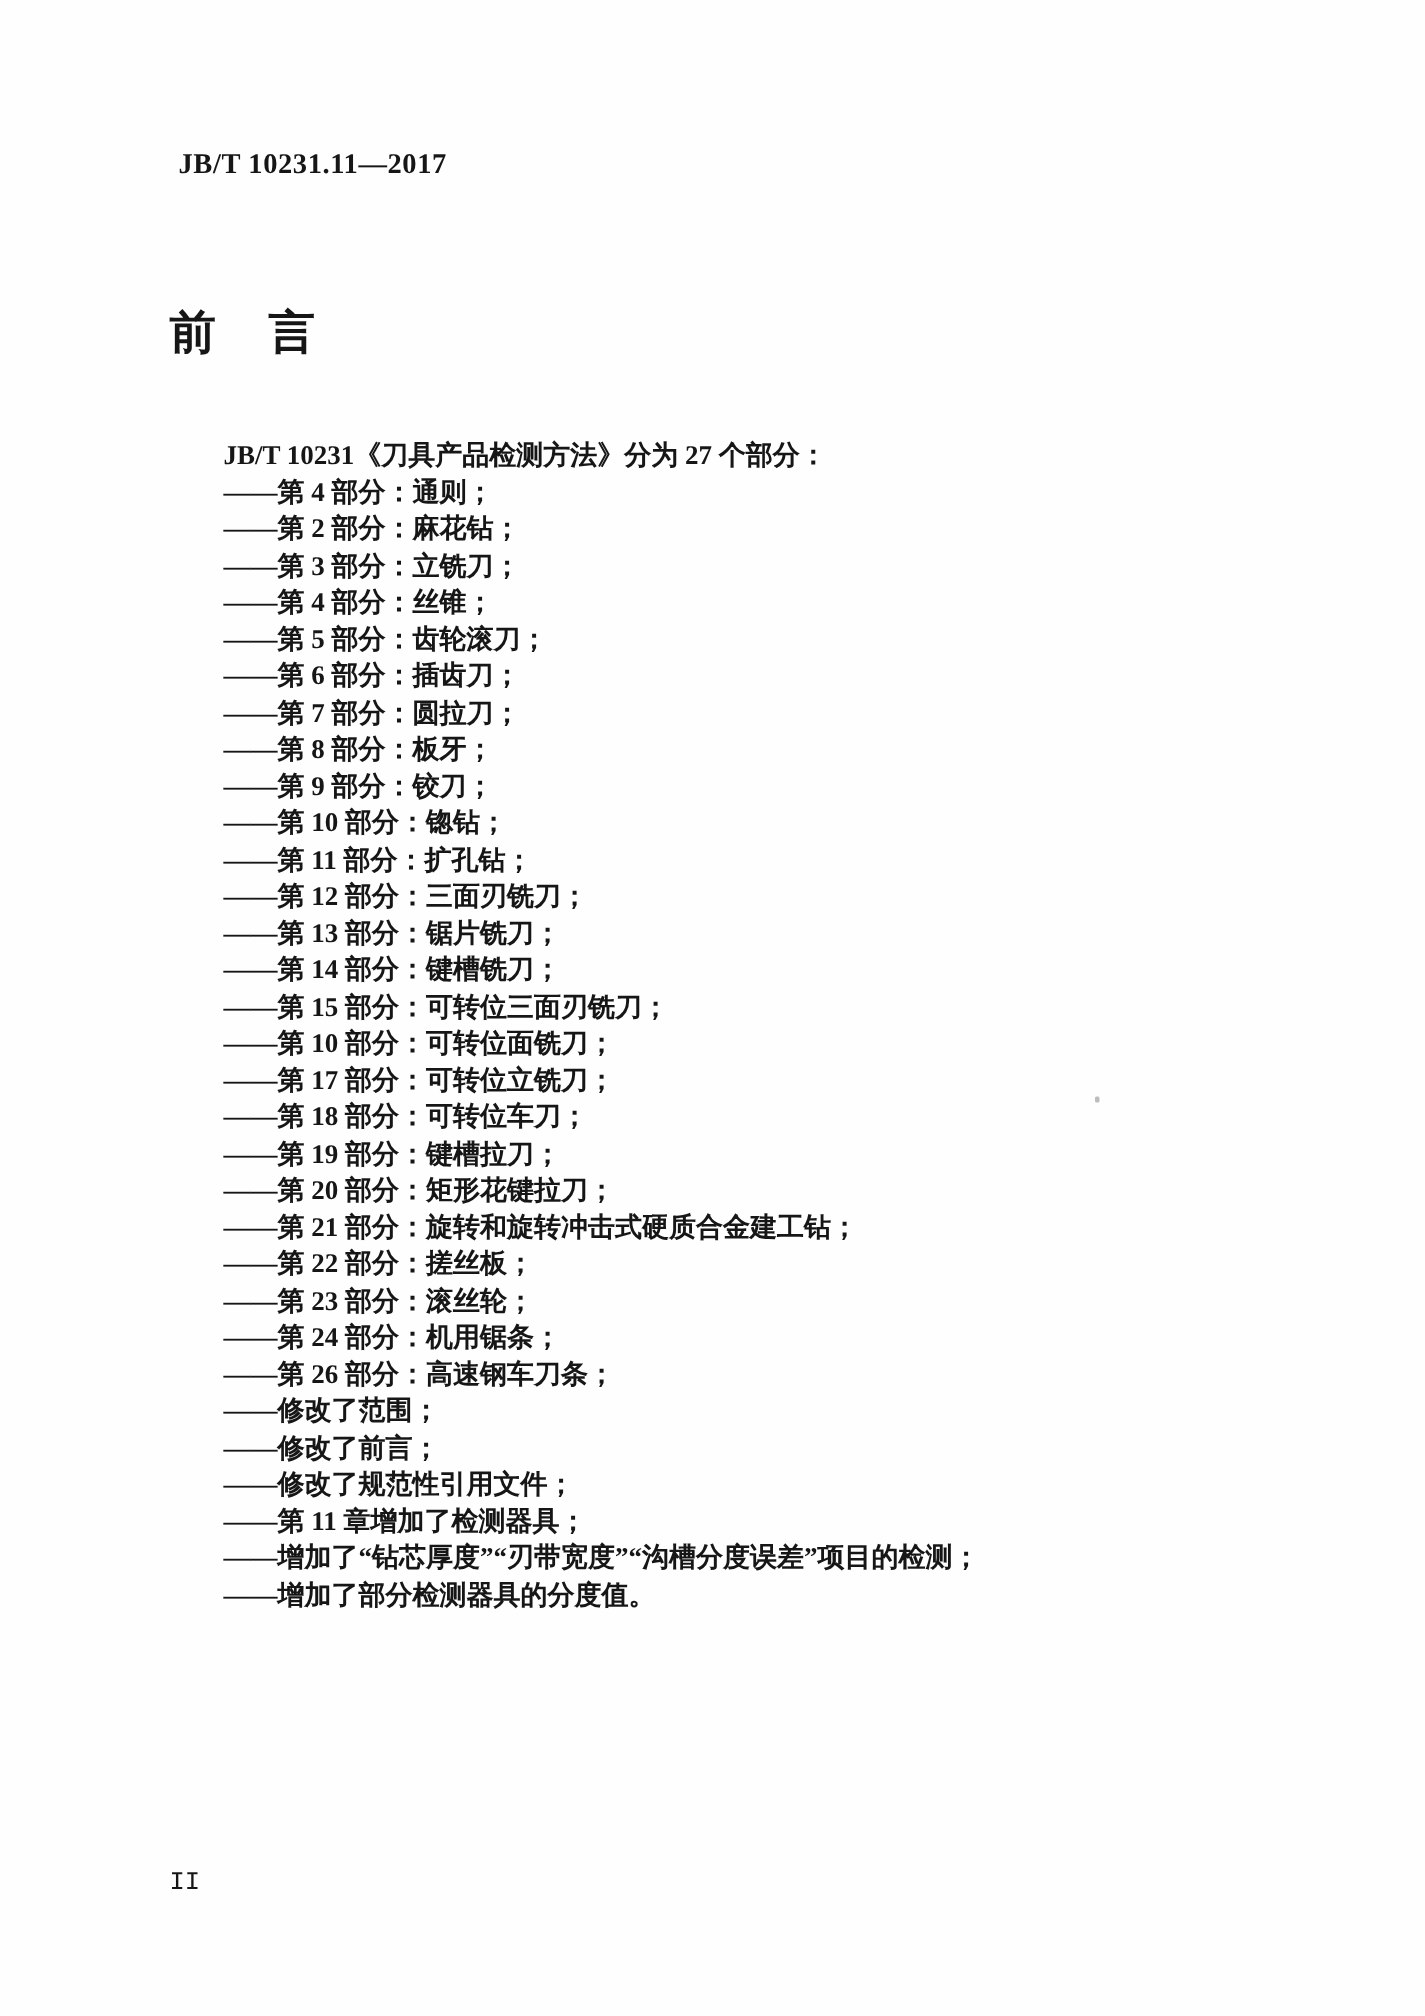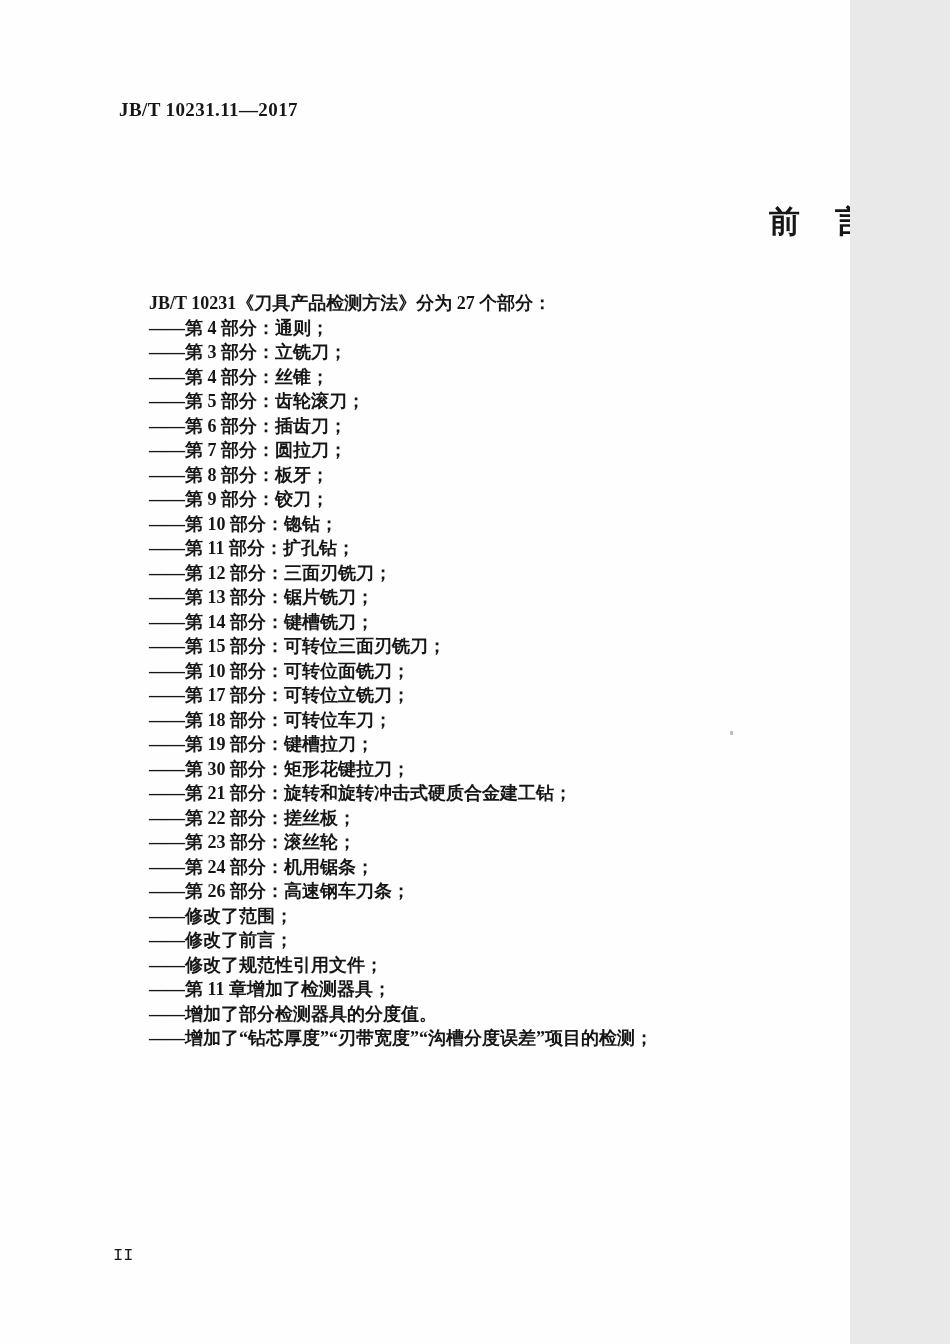"JB/T 10231.11—2017" .page { width: 850px -> 950px }
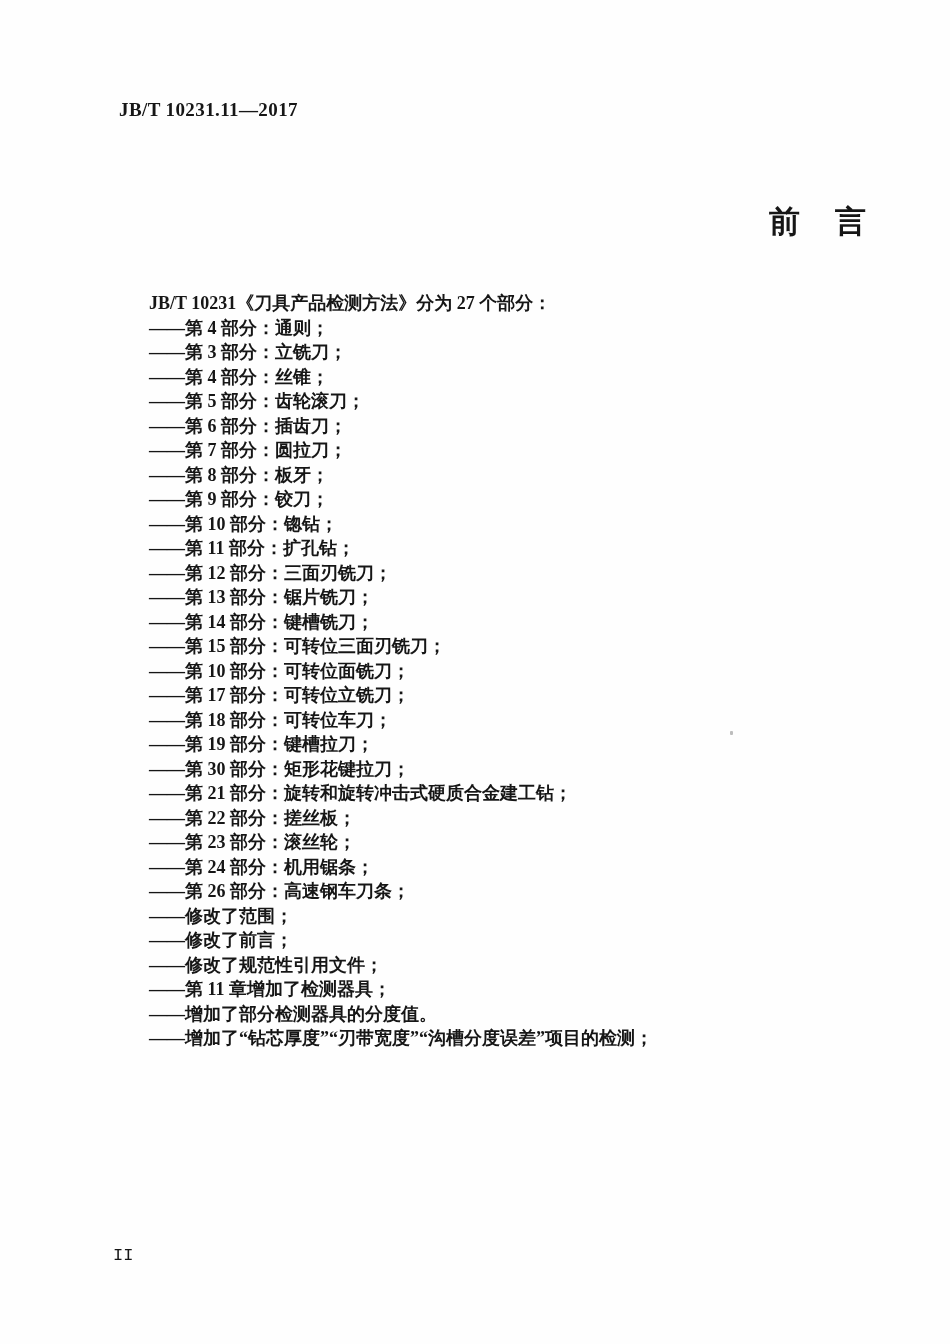"前 言" .title { text-align: right -> left }
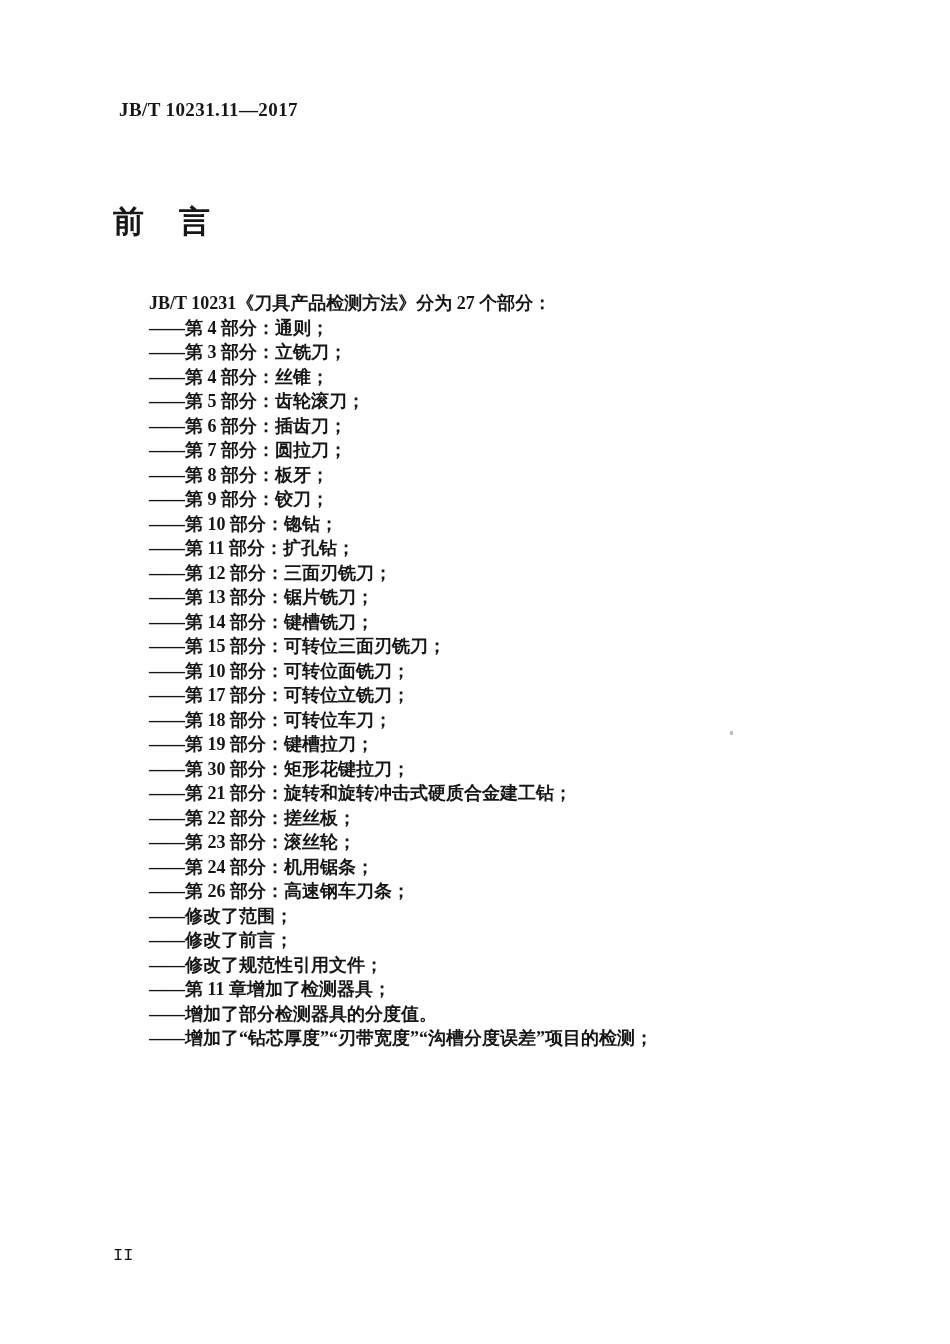"——第 2 部分：麻花钻；" p.dash-line { html: none -> <p>——第 2 部分：麻花钻；</p> }
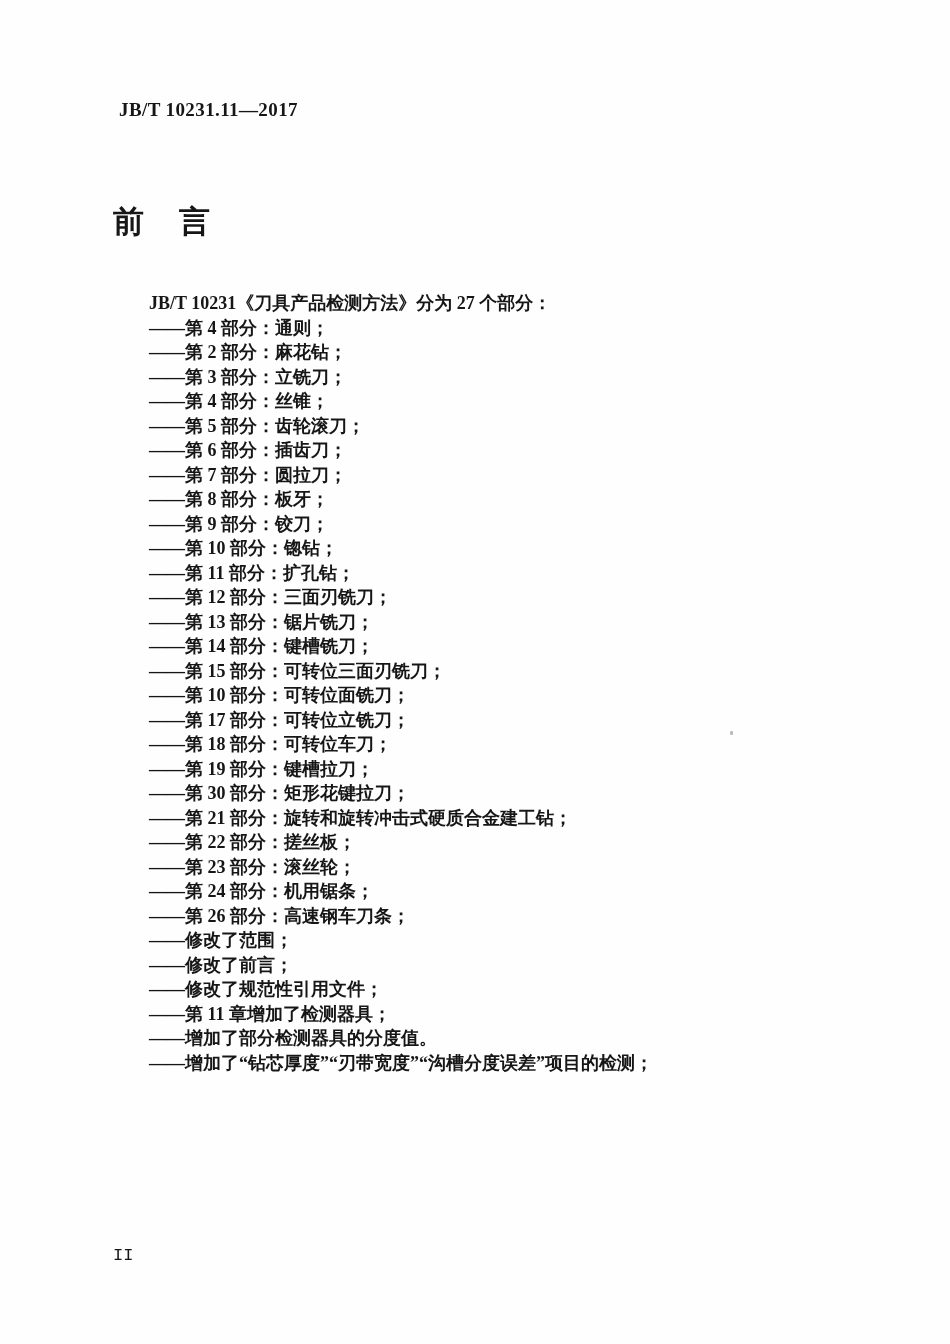"——第 30 部分：矩形花键拉刀；" p.dash-line { text: 30 -> 20 }
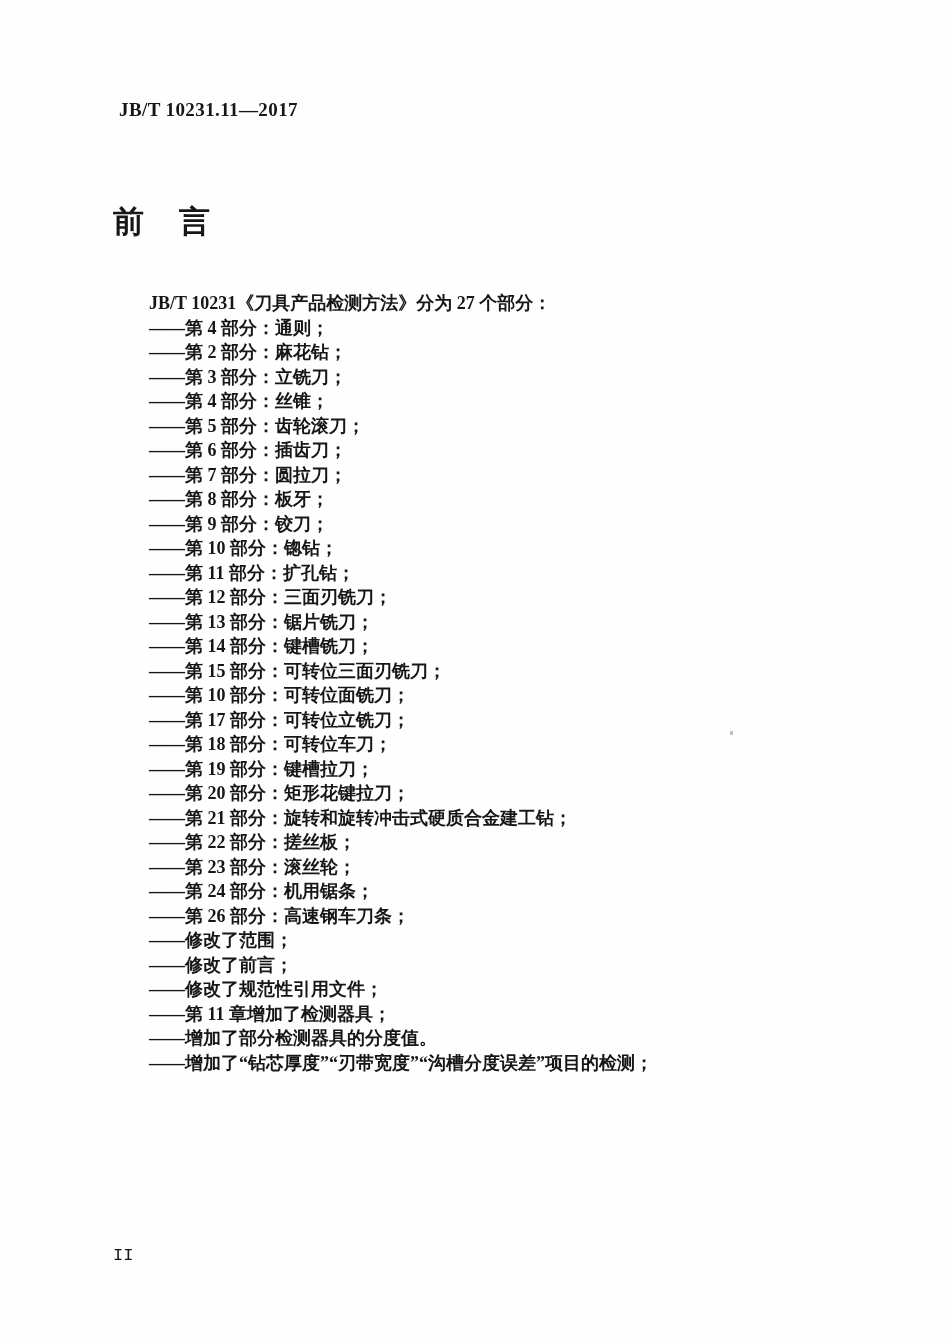"——增加了部分检测器具的分度值。" p.dash-line { order: before "——增加了“钻芯厚度”“刃带宽度”“沟槽分度误差”项目的检测；" -> after "——增加了“钻芯厚度”“刃带宽度”“沟槽分度误差”项目的检测；" }
